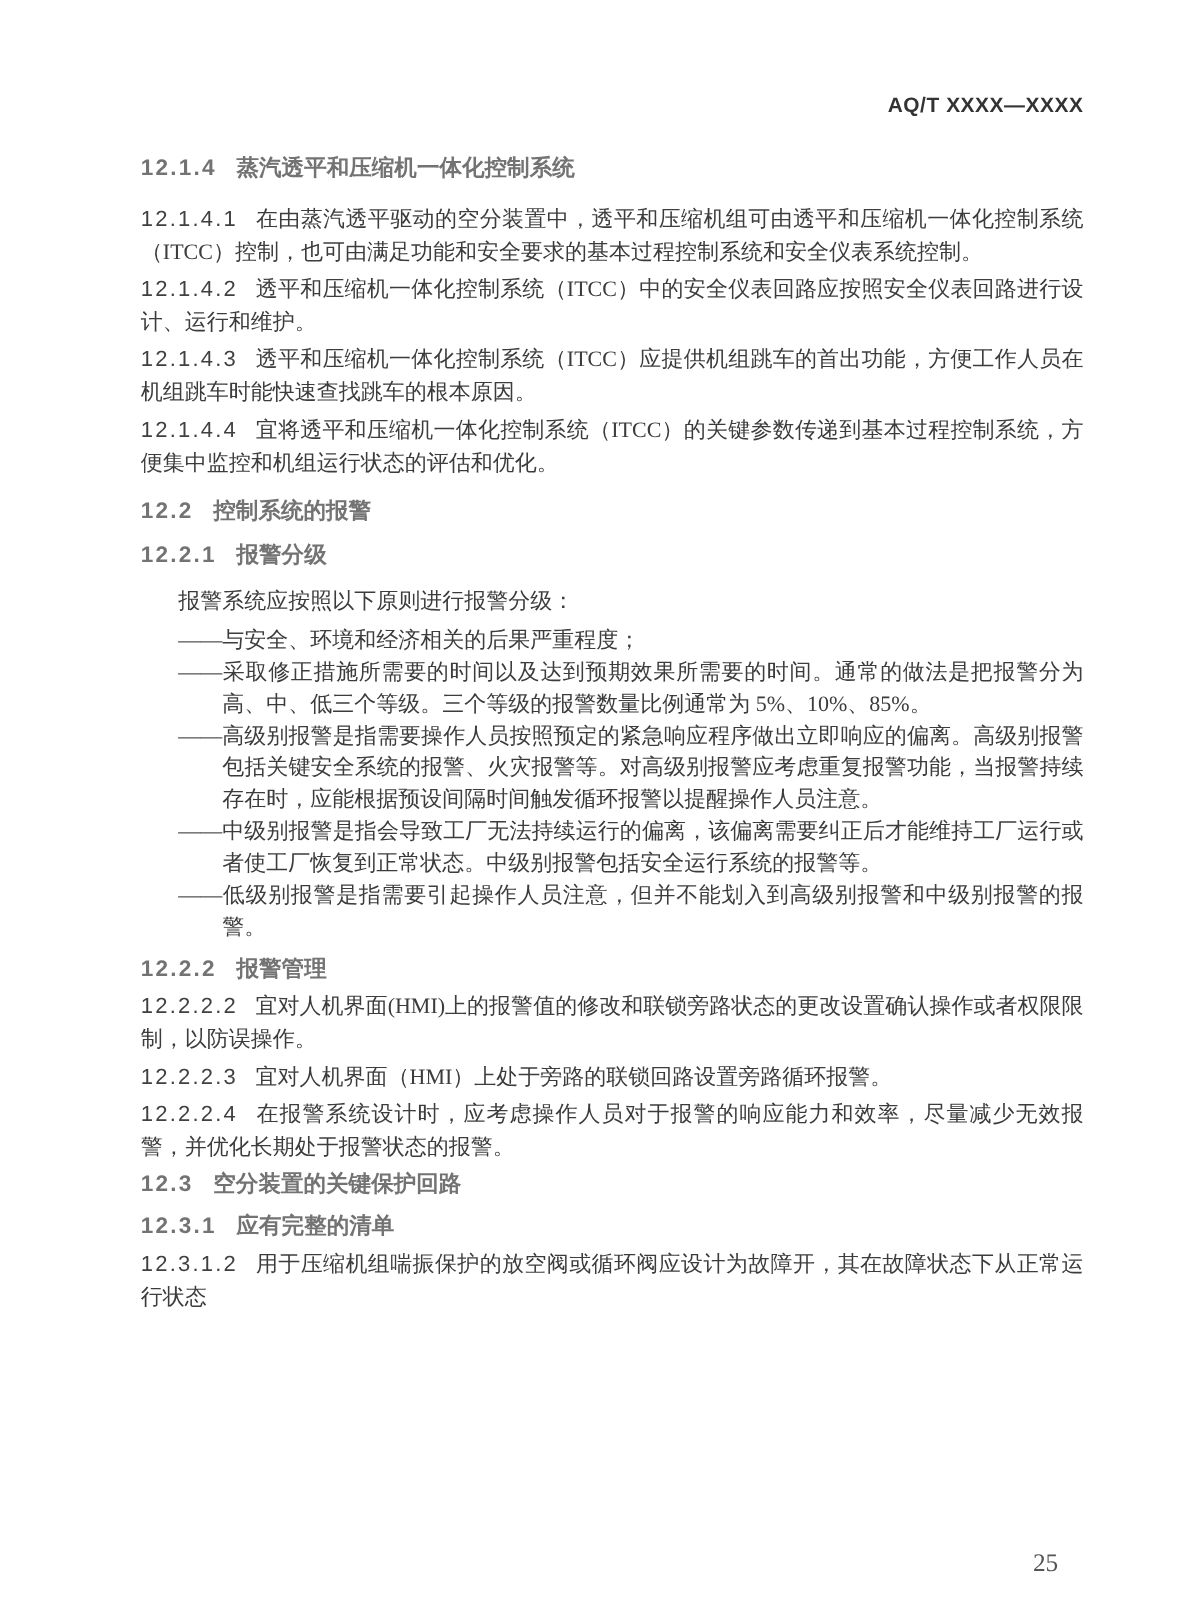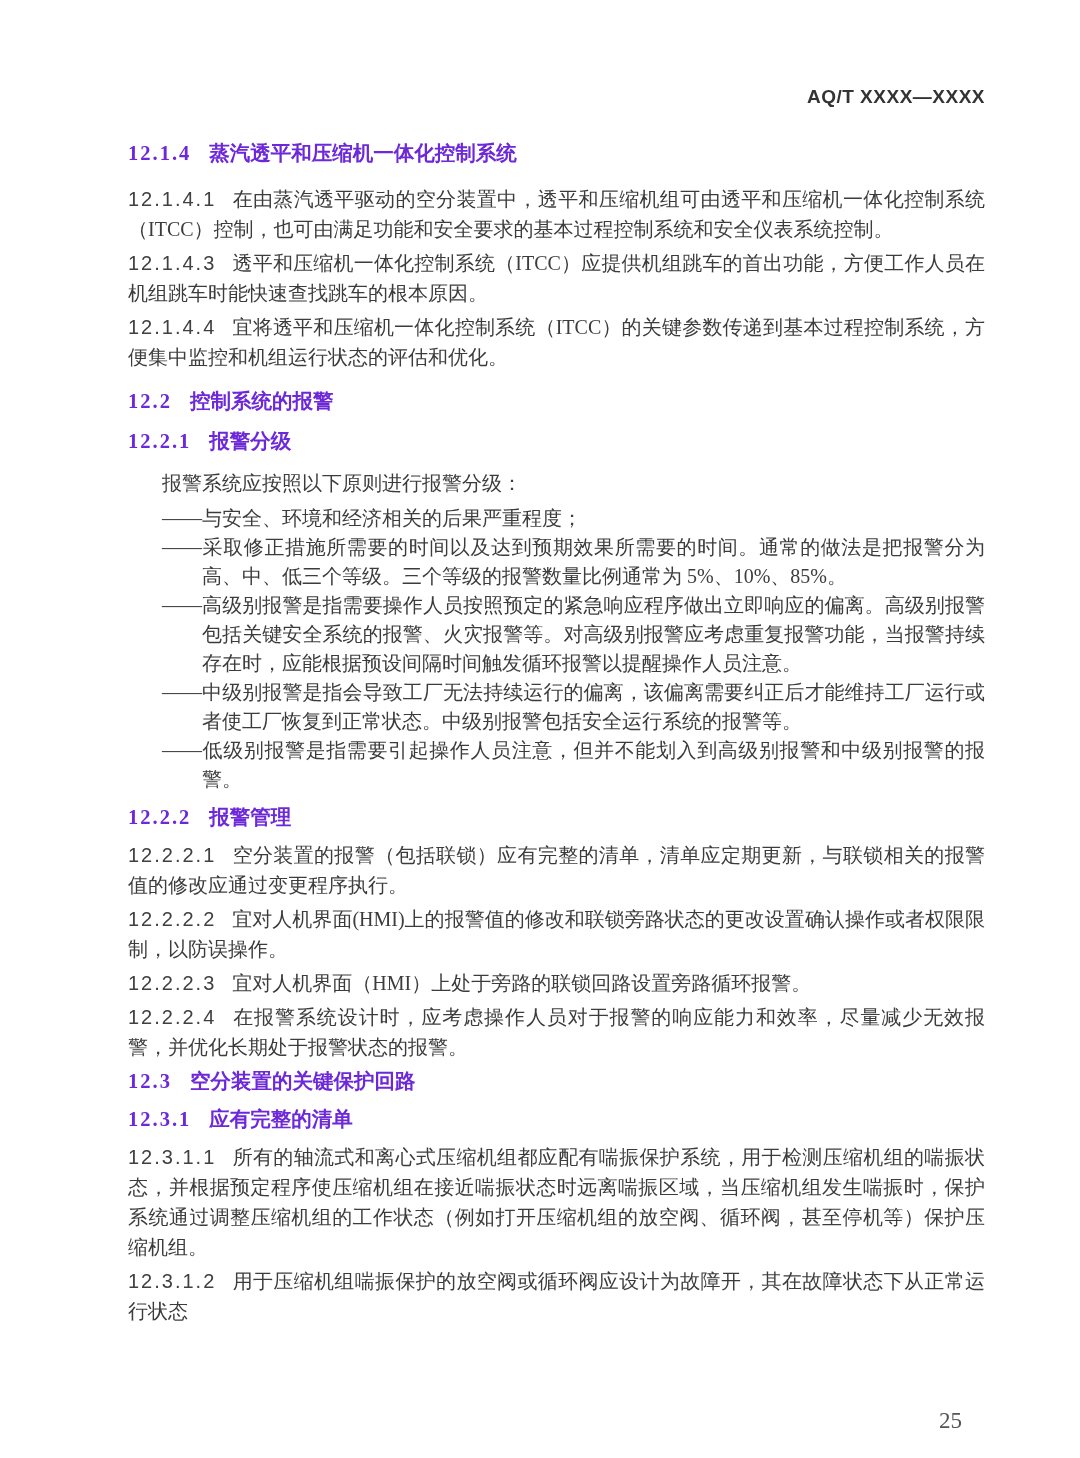"12.1.4 蒸汽透平和压缩机一体化控制系统" .h { color: #6d28d9 -> #737373; font-family: Liberation Serif, serif -> Liberation Sans, sans-serif }
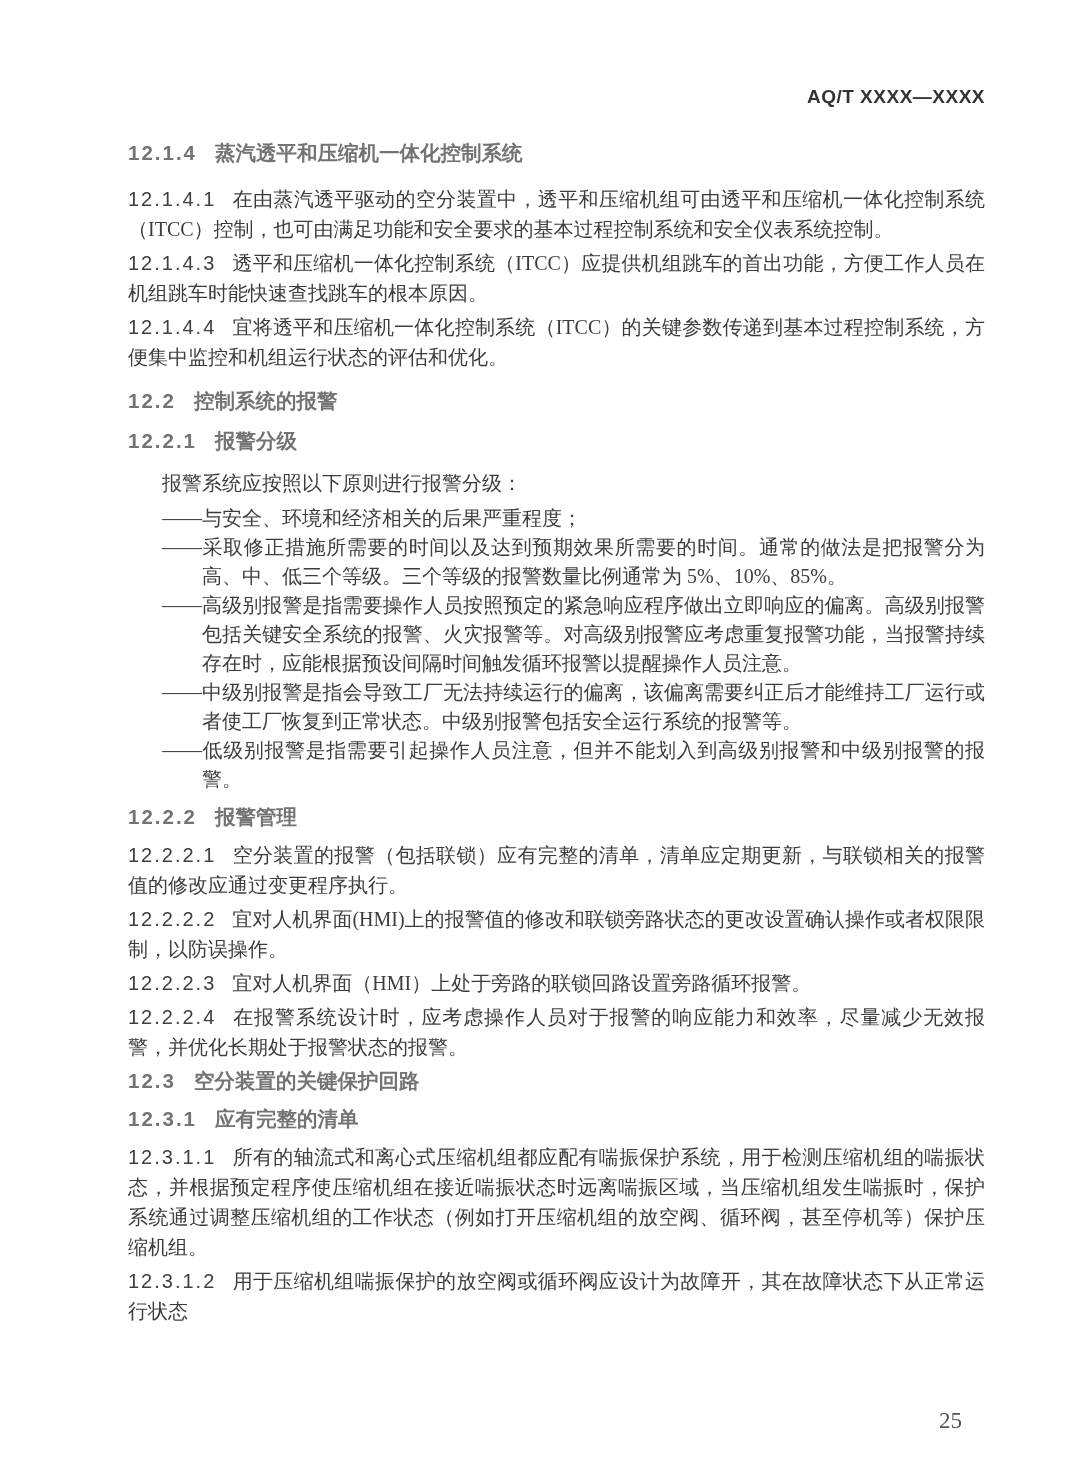"12.1.4.2" p.body { html: none -> <p><span>12.1.4.2</span><span>透平和压缩机一体化控制系统（ITCC）中的安全仪表回路应按照安全仪表回路进行设计、运行和维护。</span></p> }
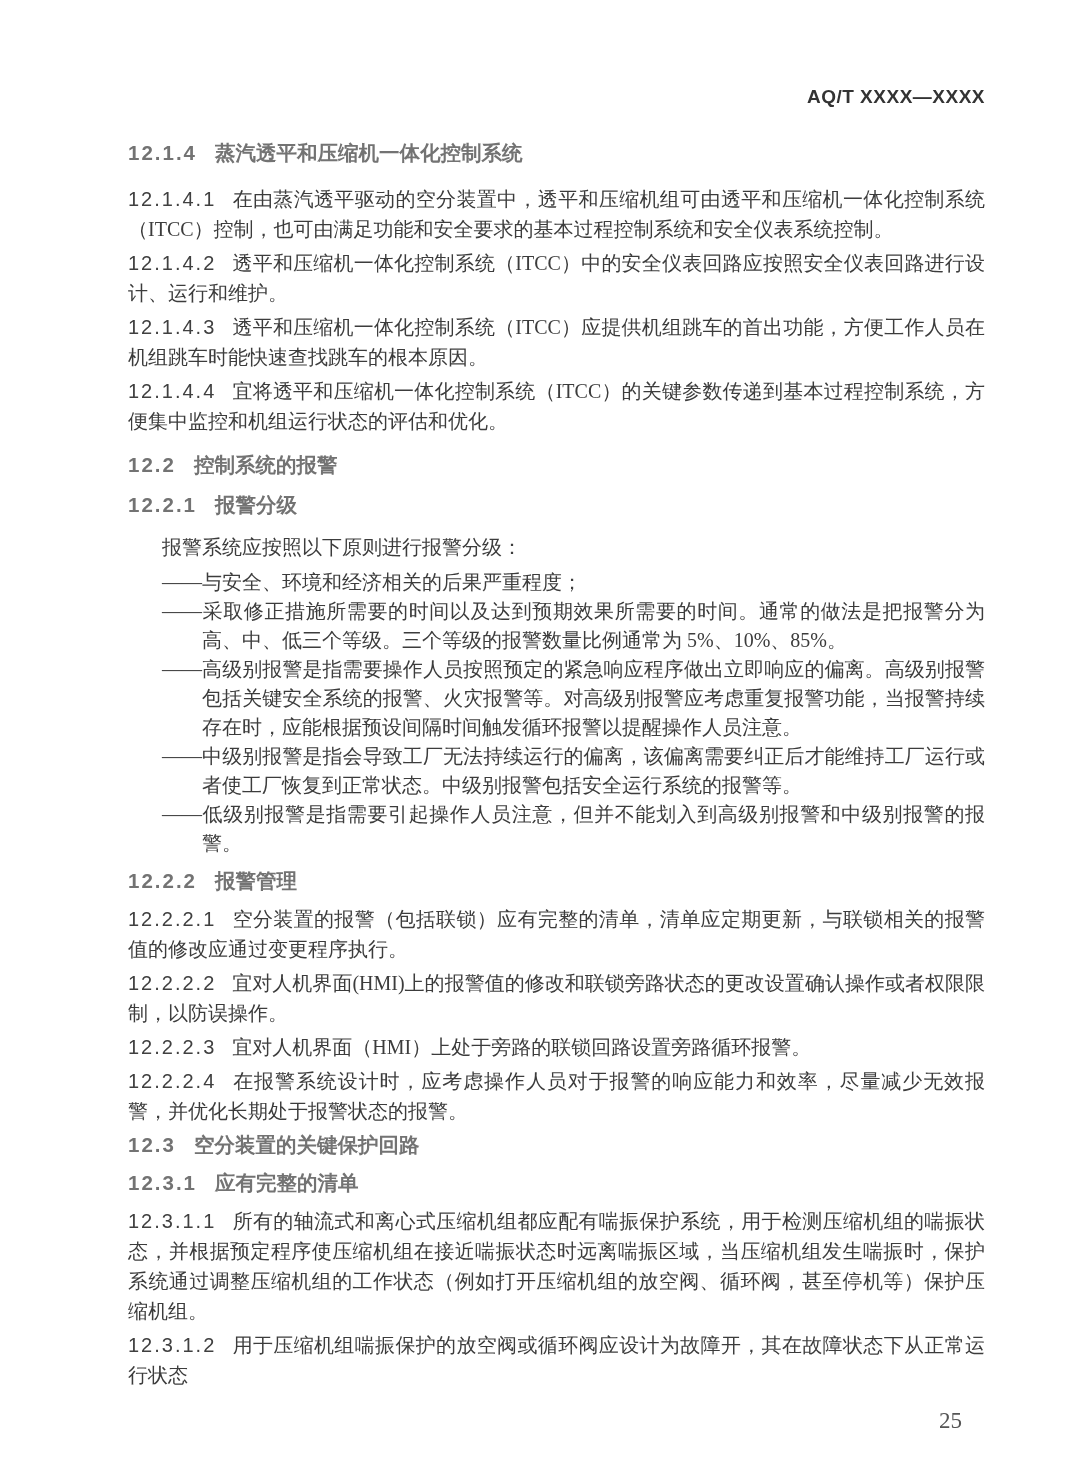"12.2.2.1" p.body { html: <p><span>12.2.2.1</span><span>空分装置的报警（包括联锁）应有完整的清单，清单应定期更新，与联锁相关的报警值的修改应通过变更程序执行。</span></p> -> none }
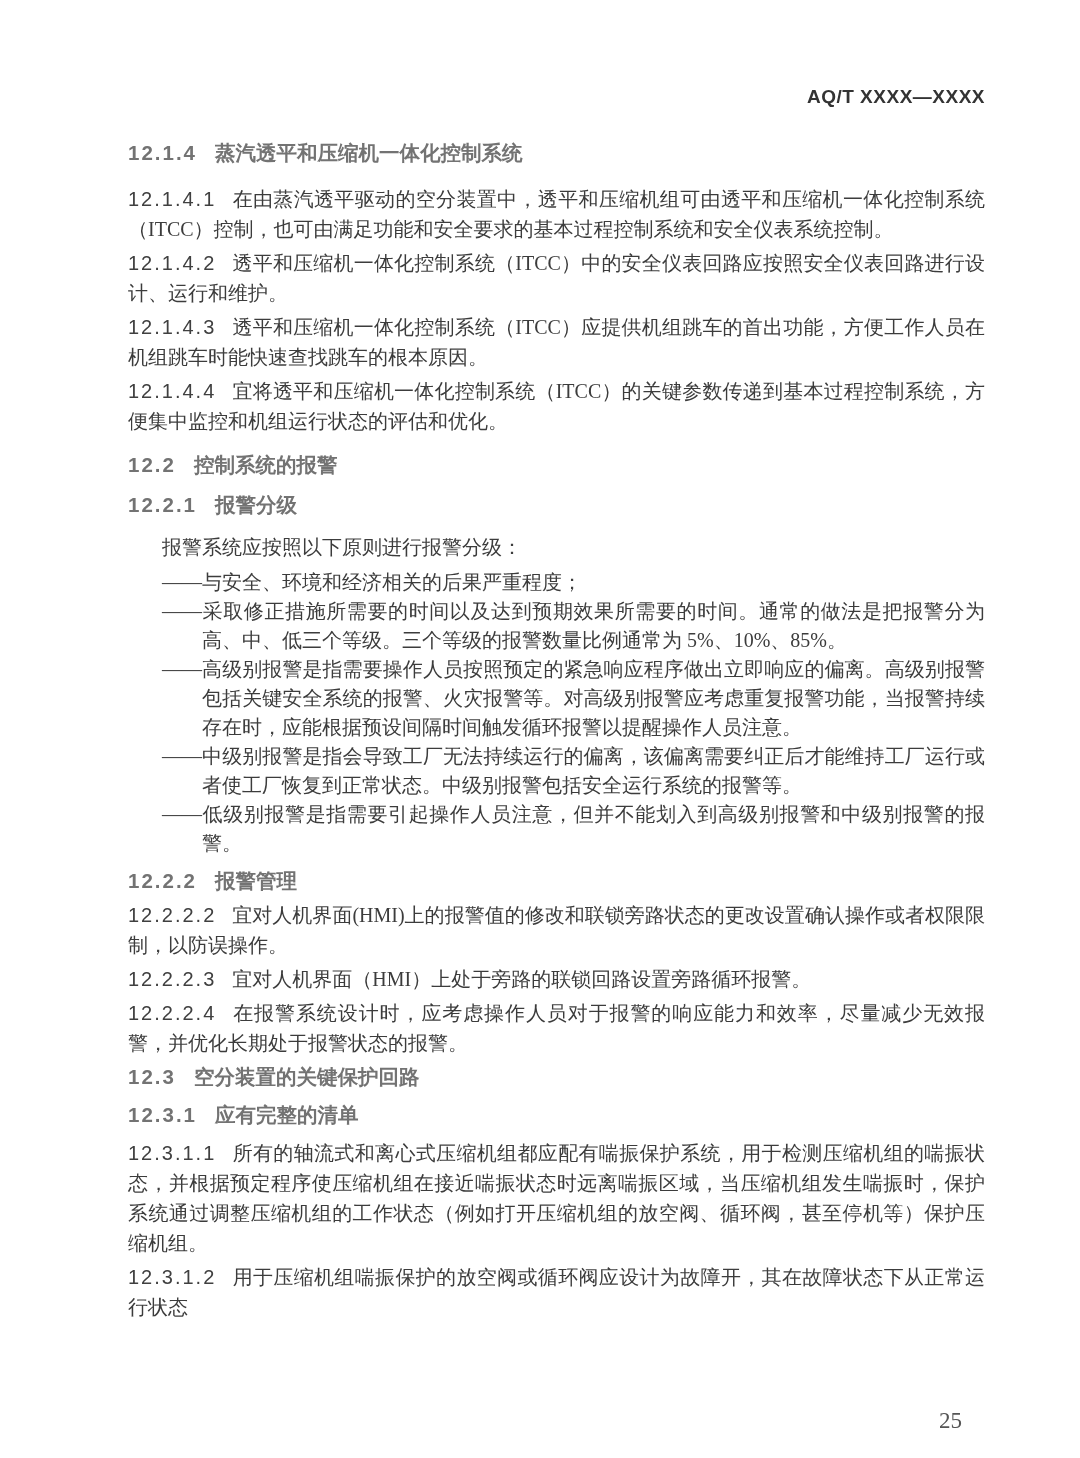"12.3.1.1" p.body { html: <p><span>12.3.1.1</span><span>所有的轴流式和离心式压缩机组都应配有喘振保护系统，用于检测压缩机组的喘振状态，并根据预定程序使压缩机组在接近喘振状态时远离喘振区域，当压缩机组发生喘振时，保护系统通过调整压缩机组的工作状态（例如打开压缩机组的放空阀、循环阀，甚至停机等）保护压缩机组。</span></p> -> none }
